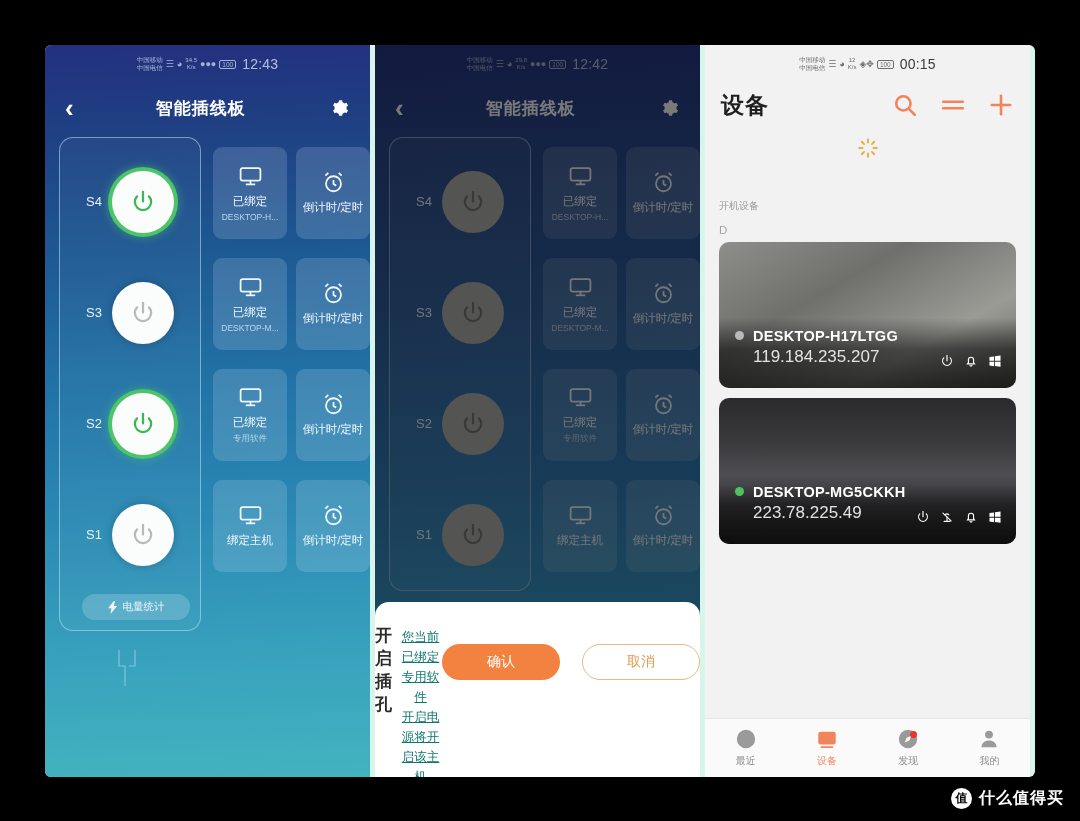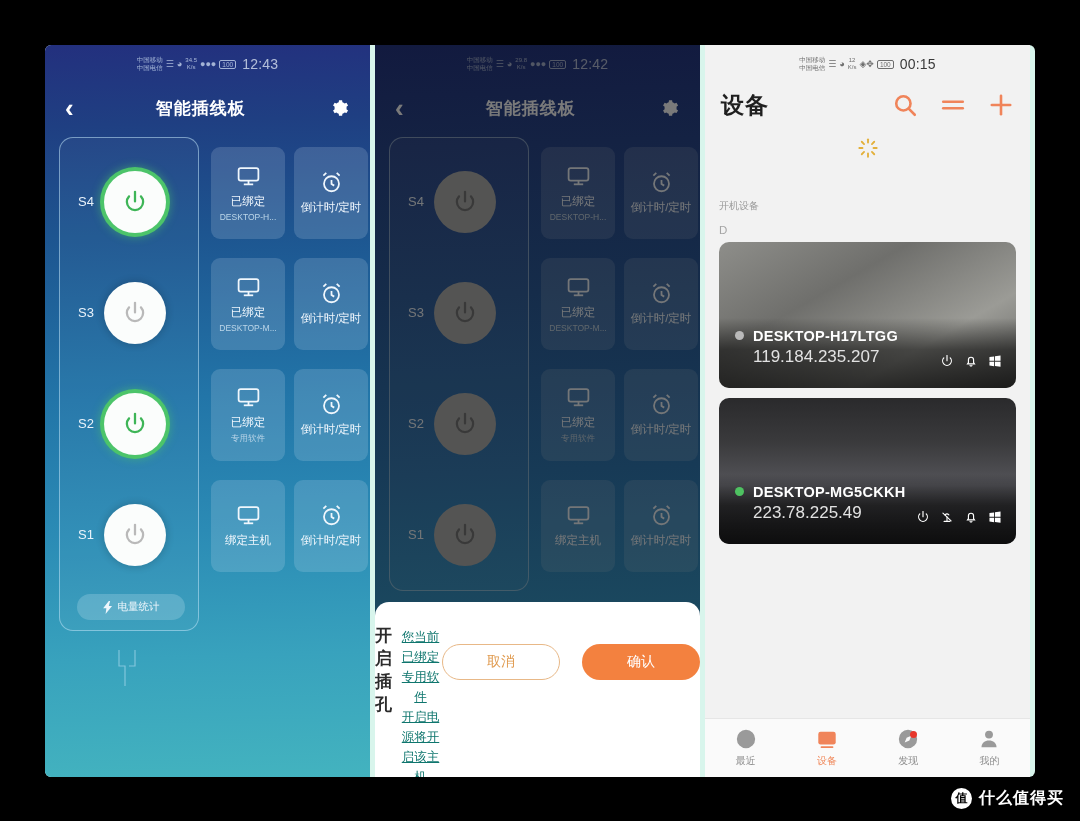"S4" .strip { padding: 8px 0 0 4px -> 8px 0 0 12px }
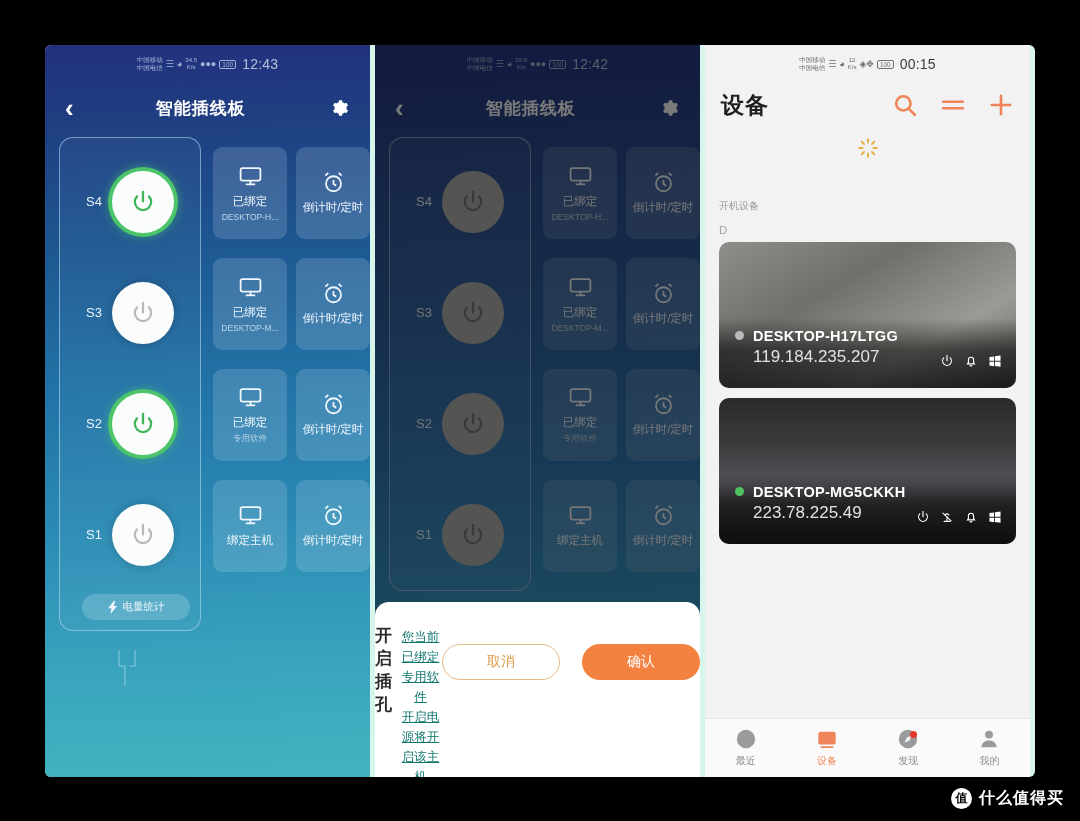"取消" div.btn { order: before "确认" -> after "确认" }
